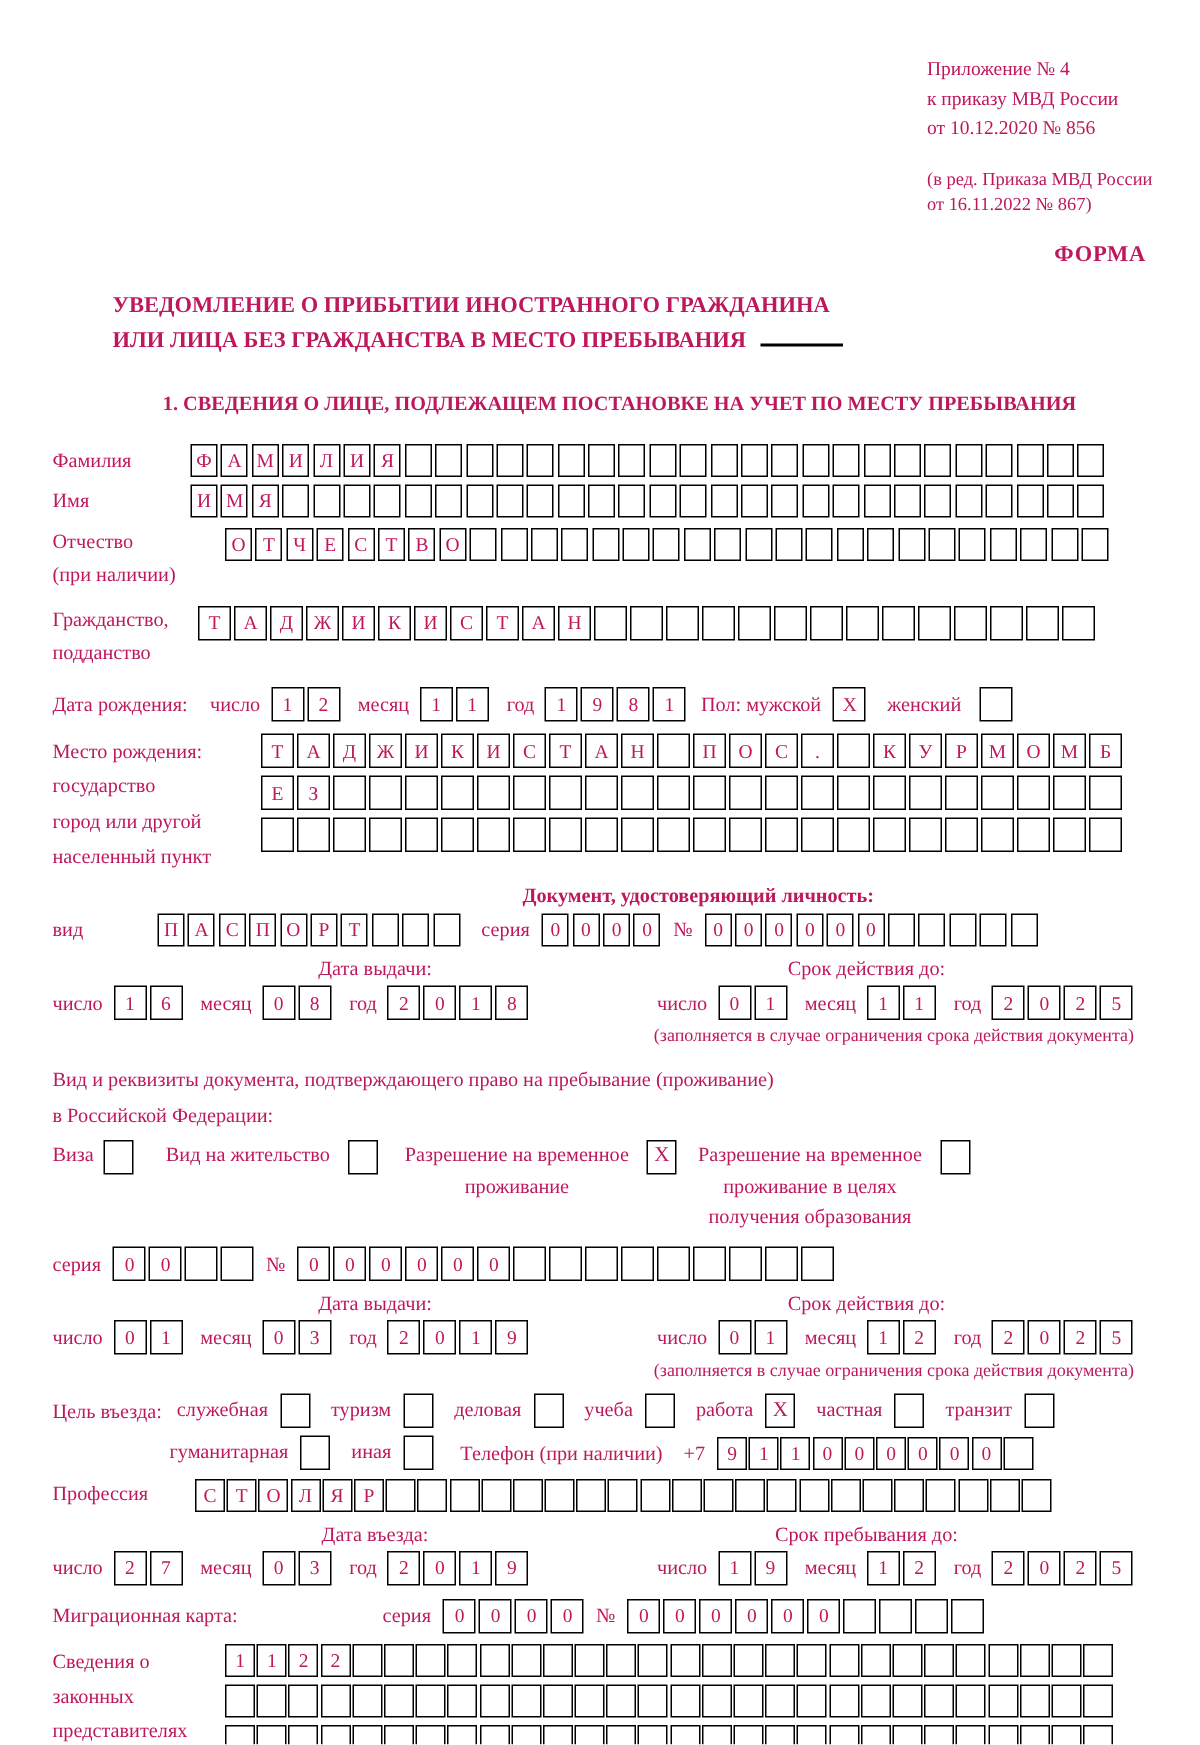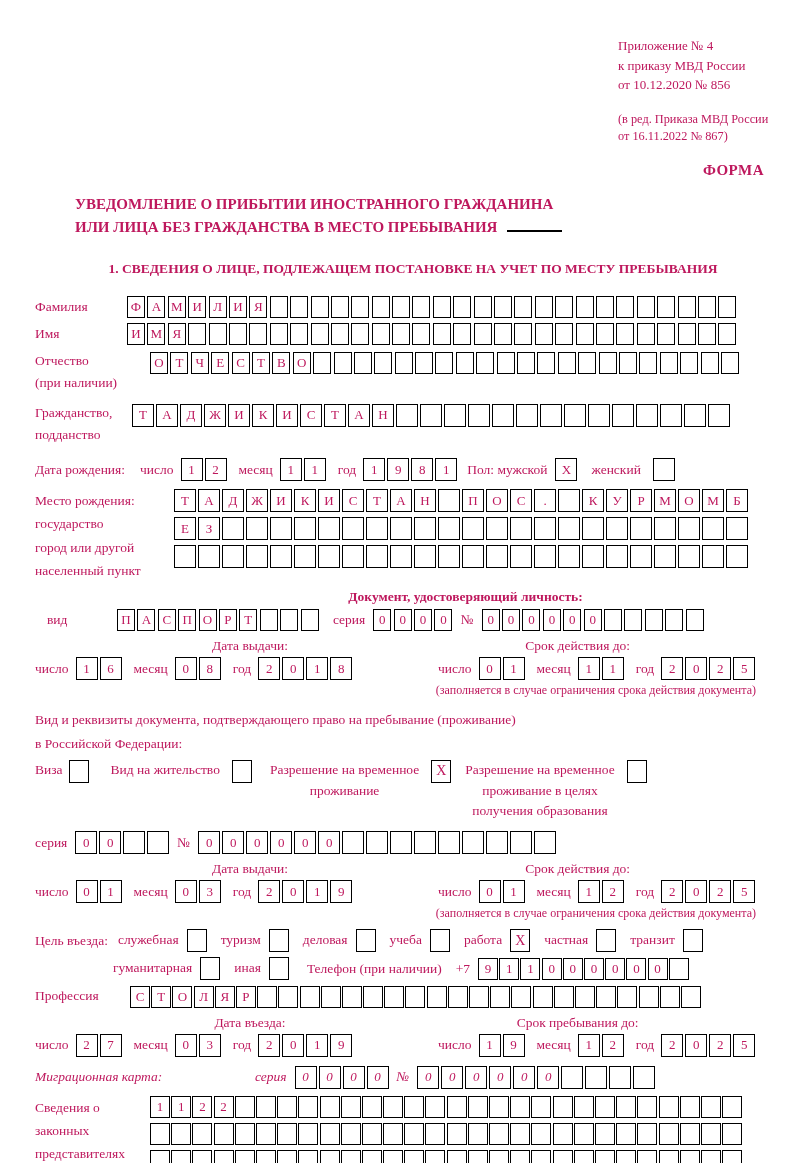"вид" div.lbl { margin-left: 12px -> none }
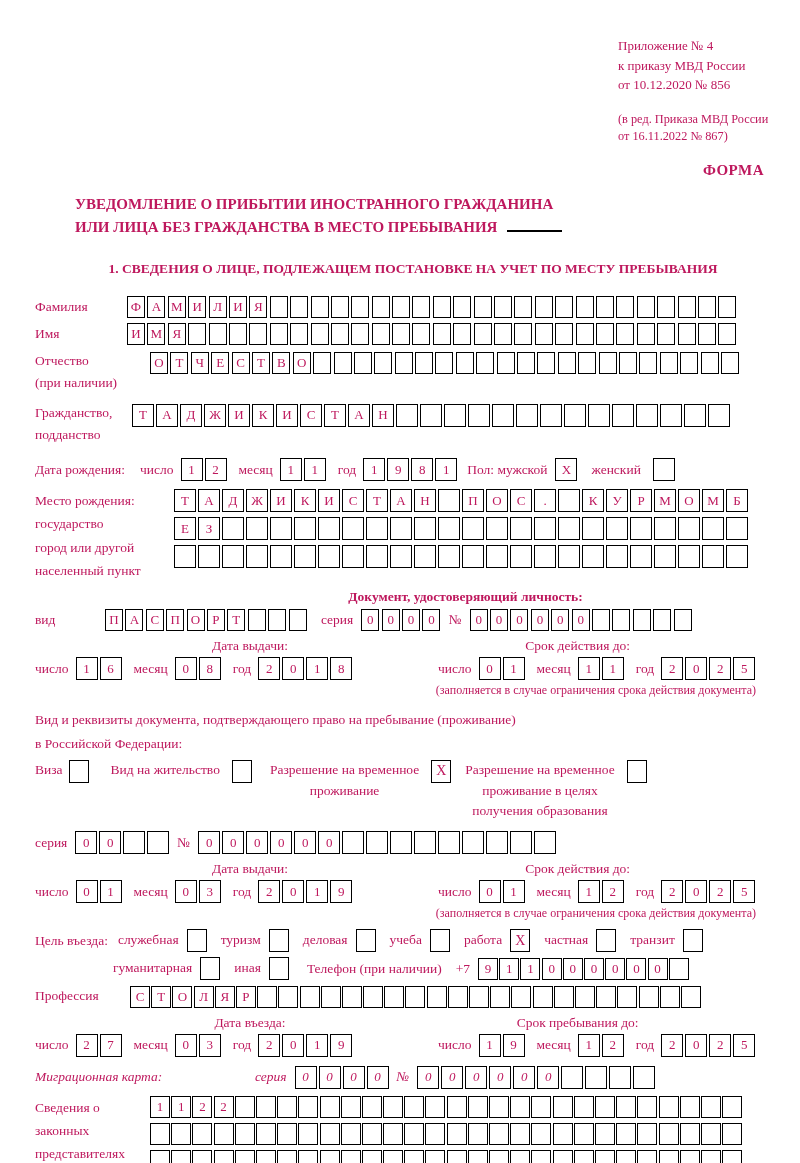"Миграционная карта:" div.row { font-style: italic -> none }
